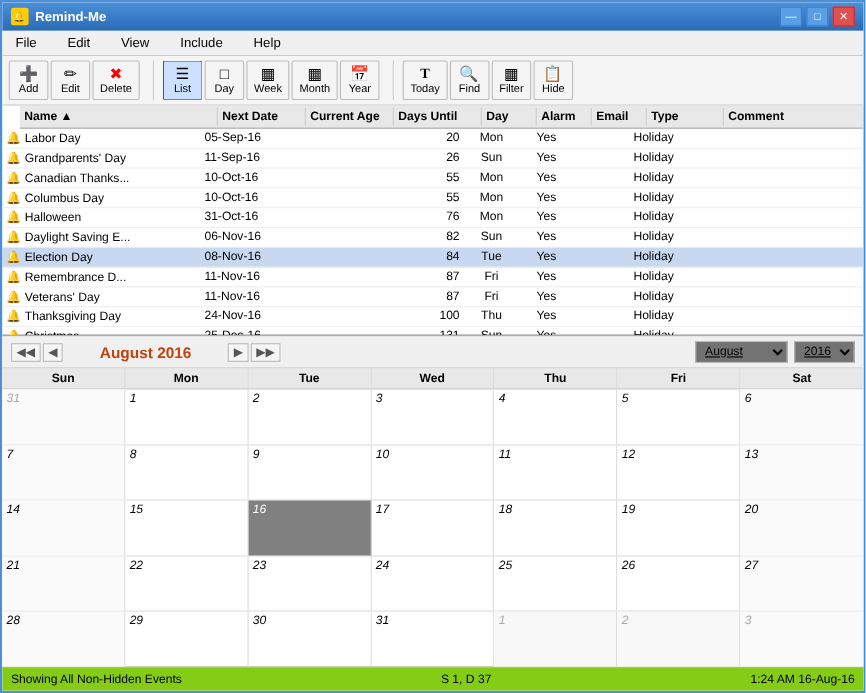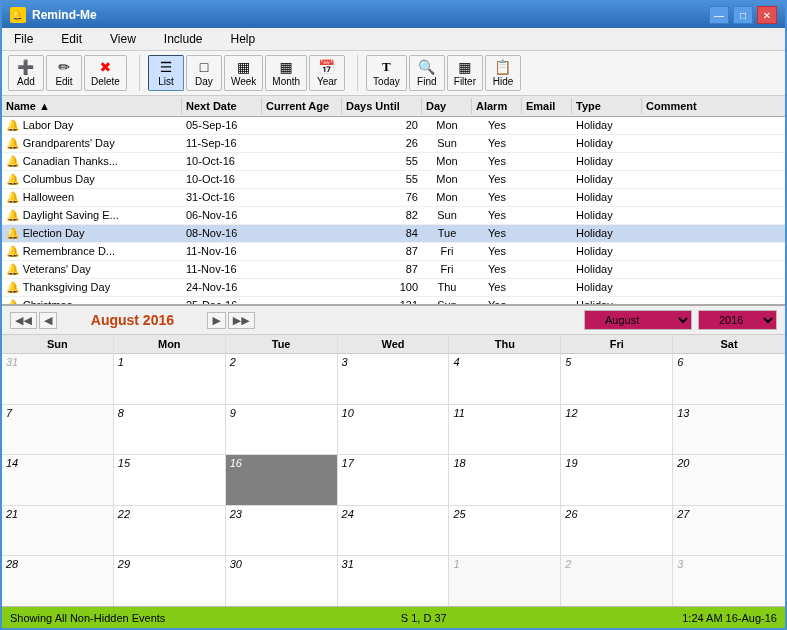"Name ▲" .list-header { margin-left: none -> 16px }
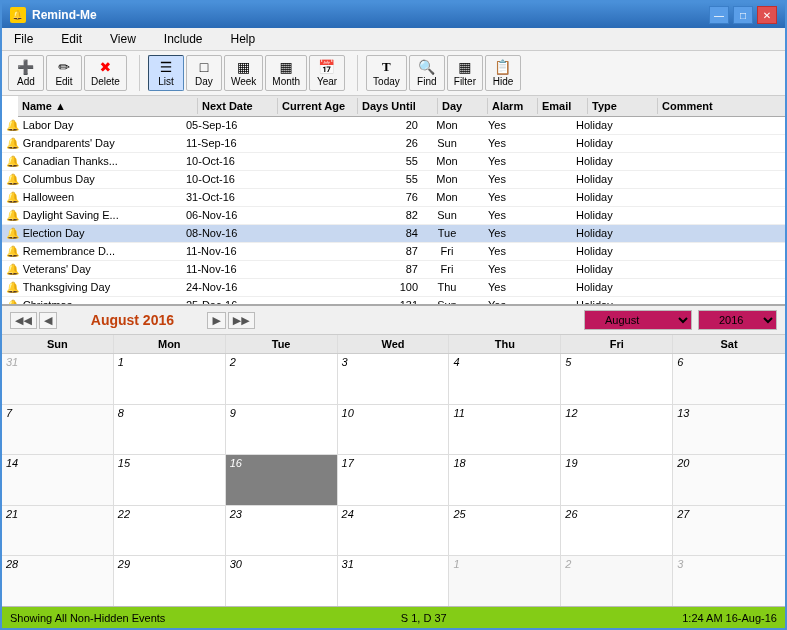"August" .cal-select { background: #be185d -> #737373; padding: 2px 16px -> 2px 4px; text-decoration: none -> underline }
